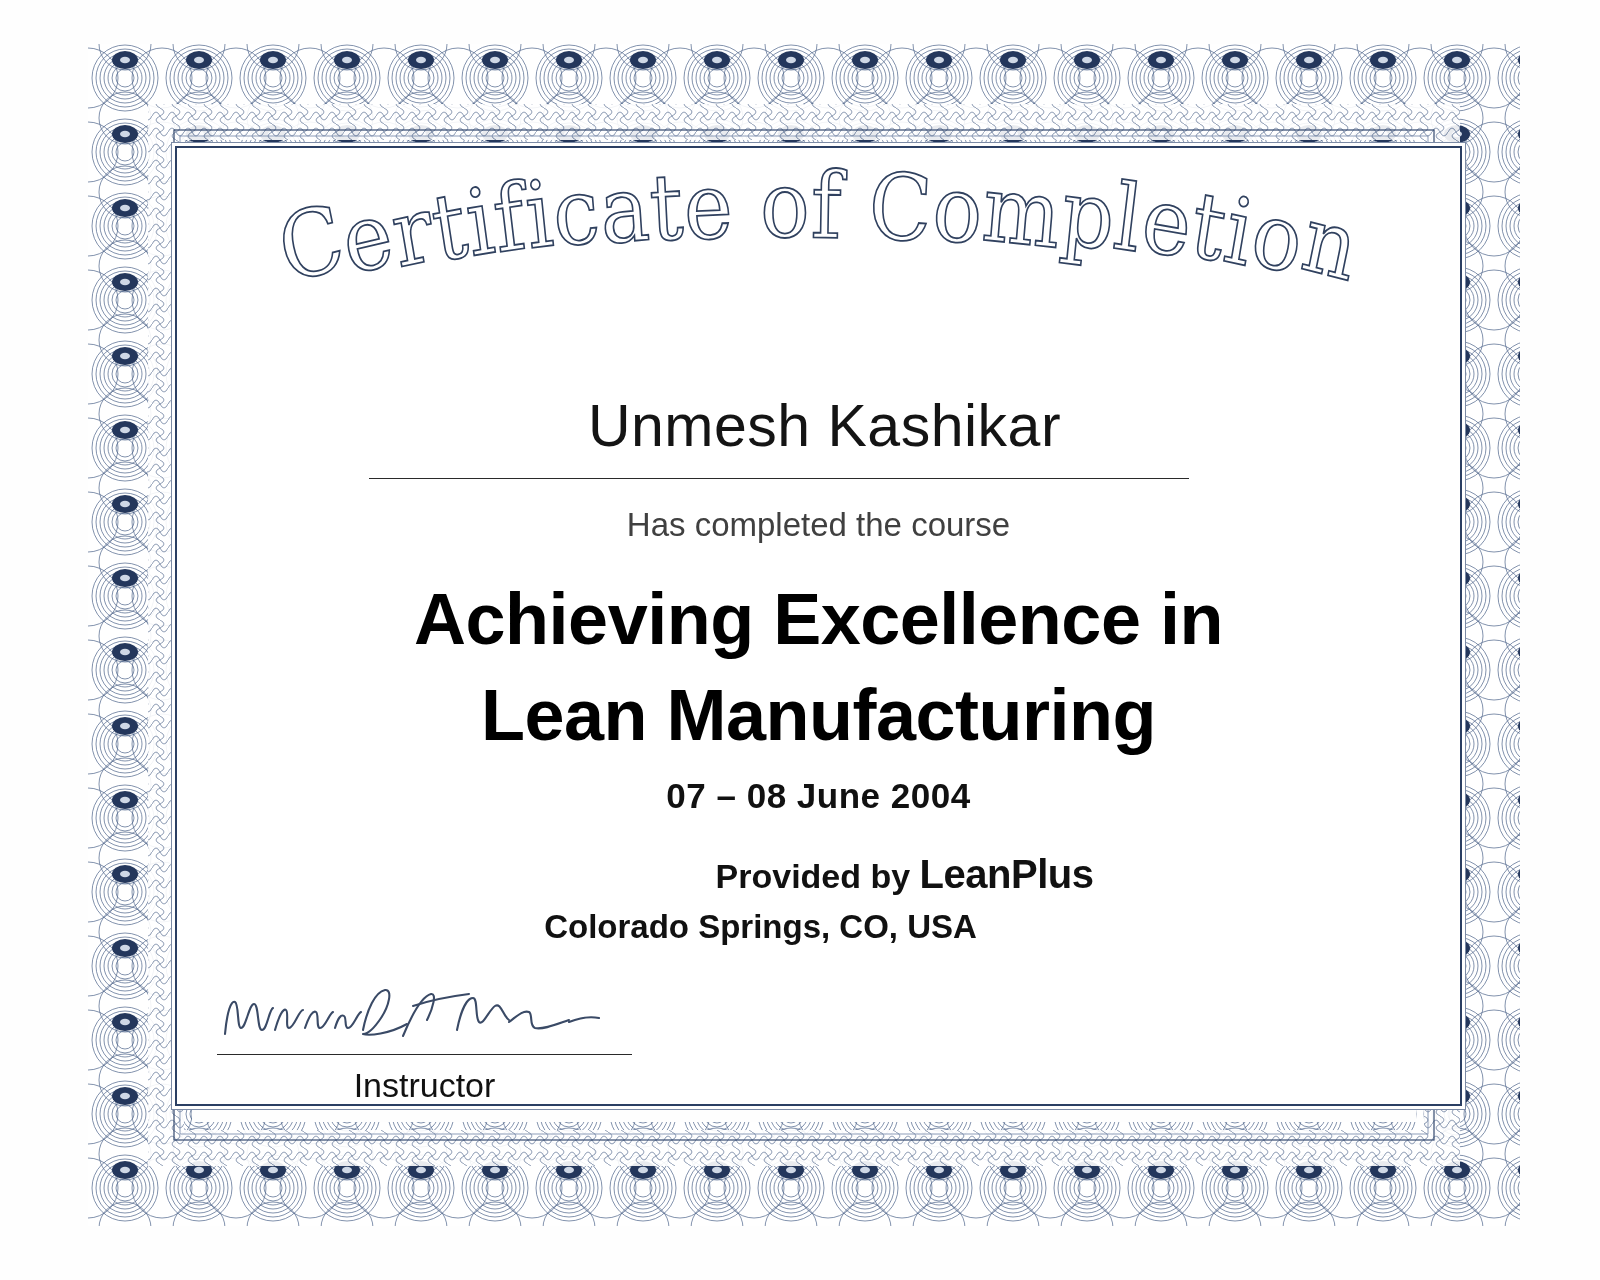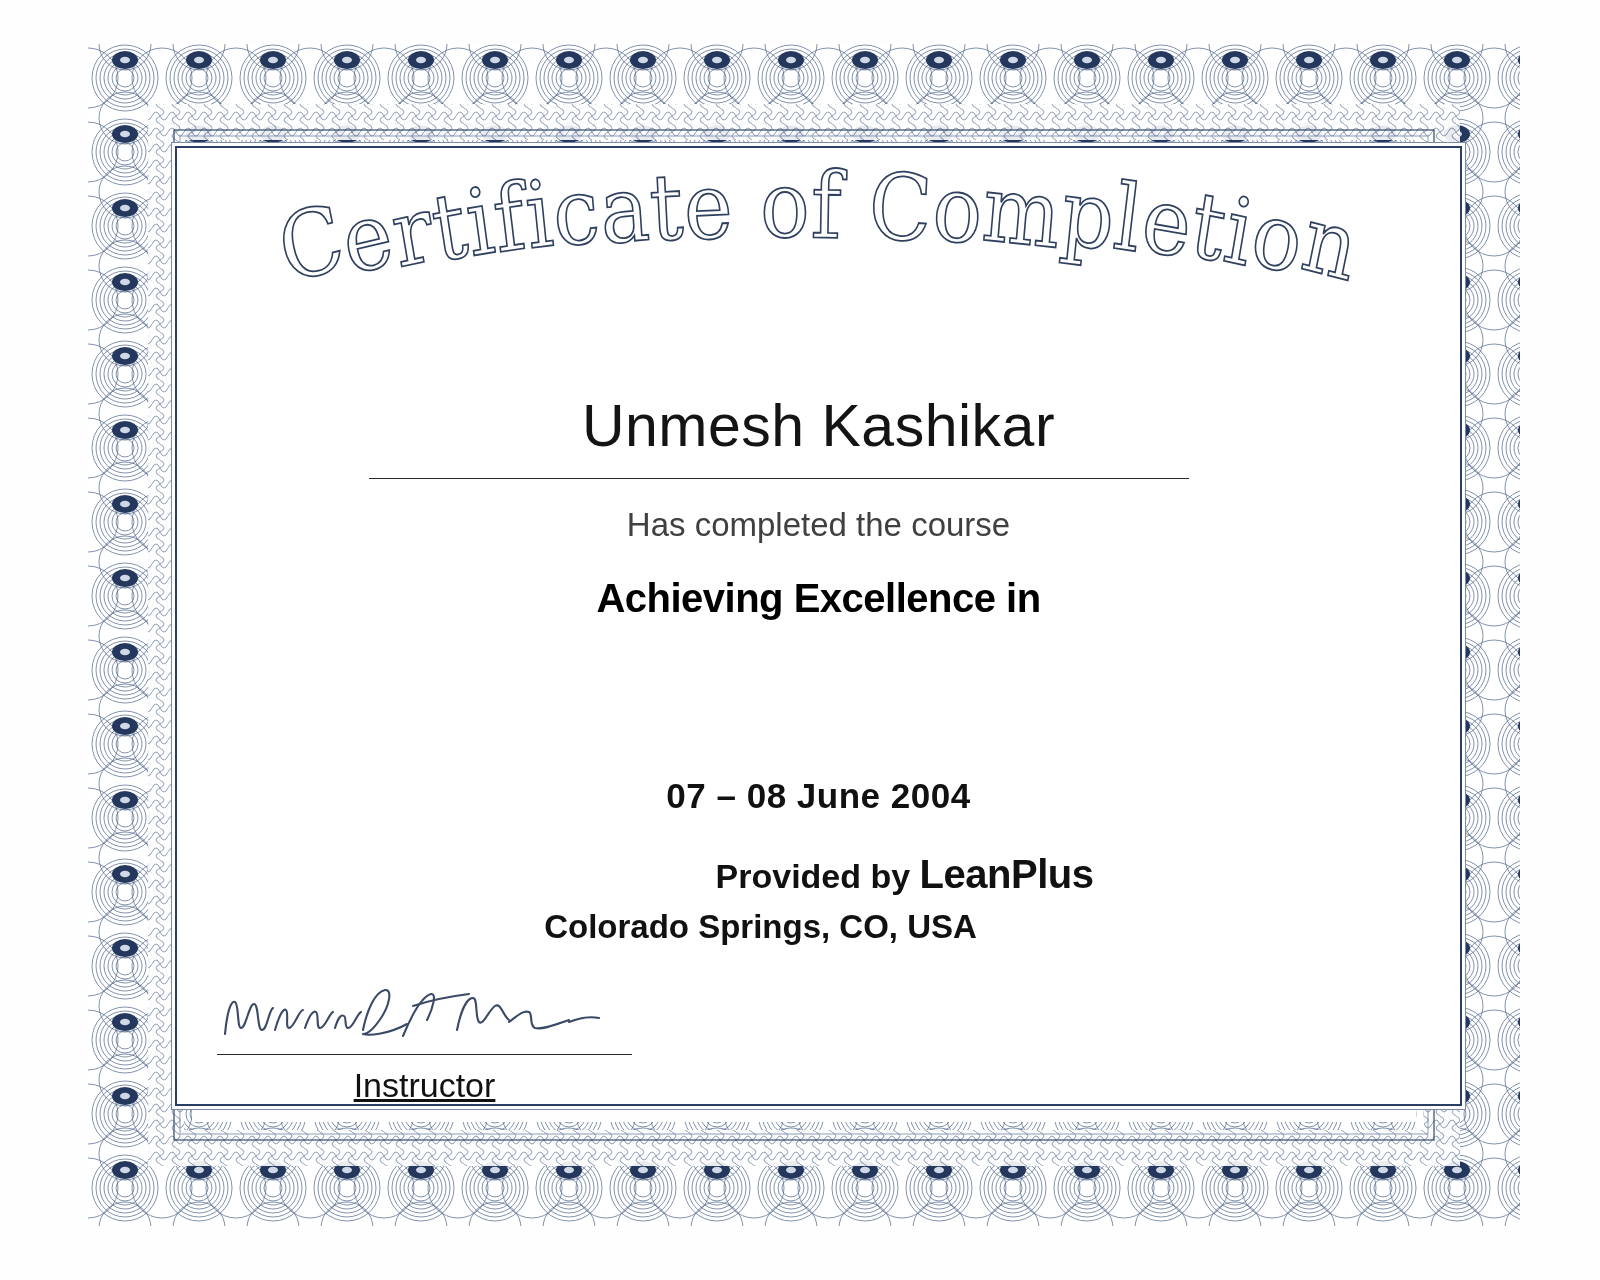"Unmesh Kashikar" .recipient { left: 0 -> 6px }
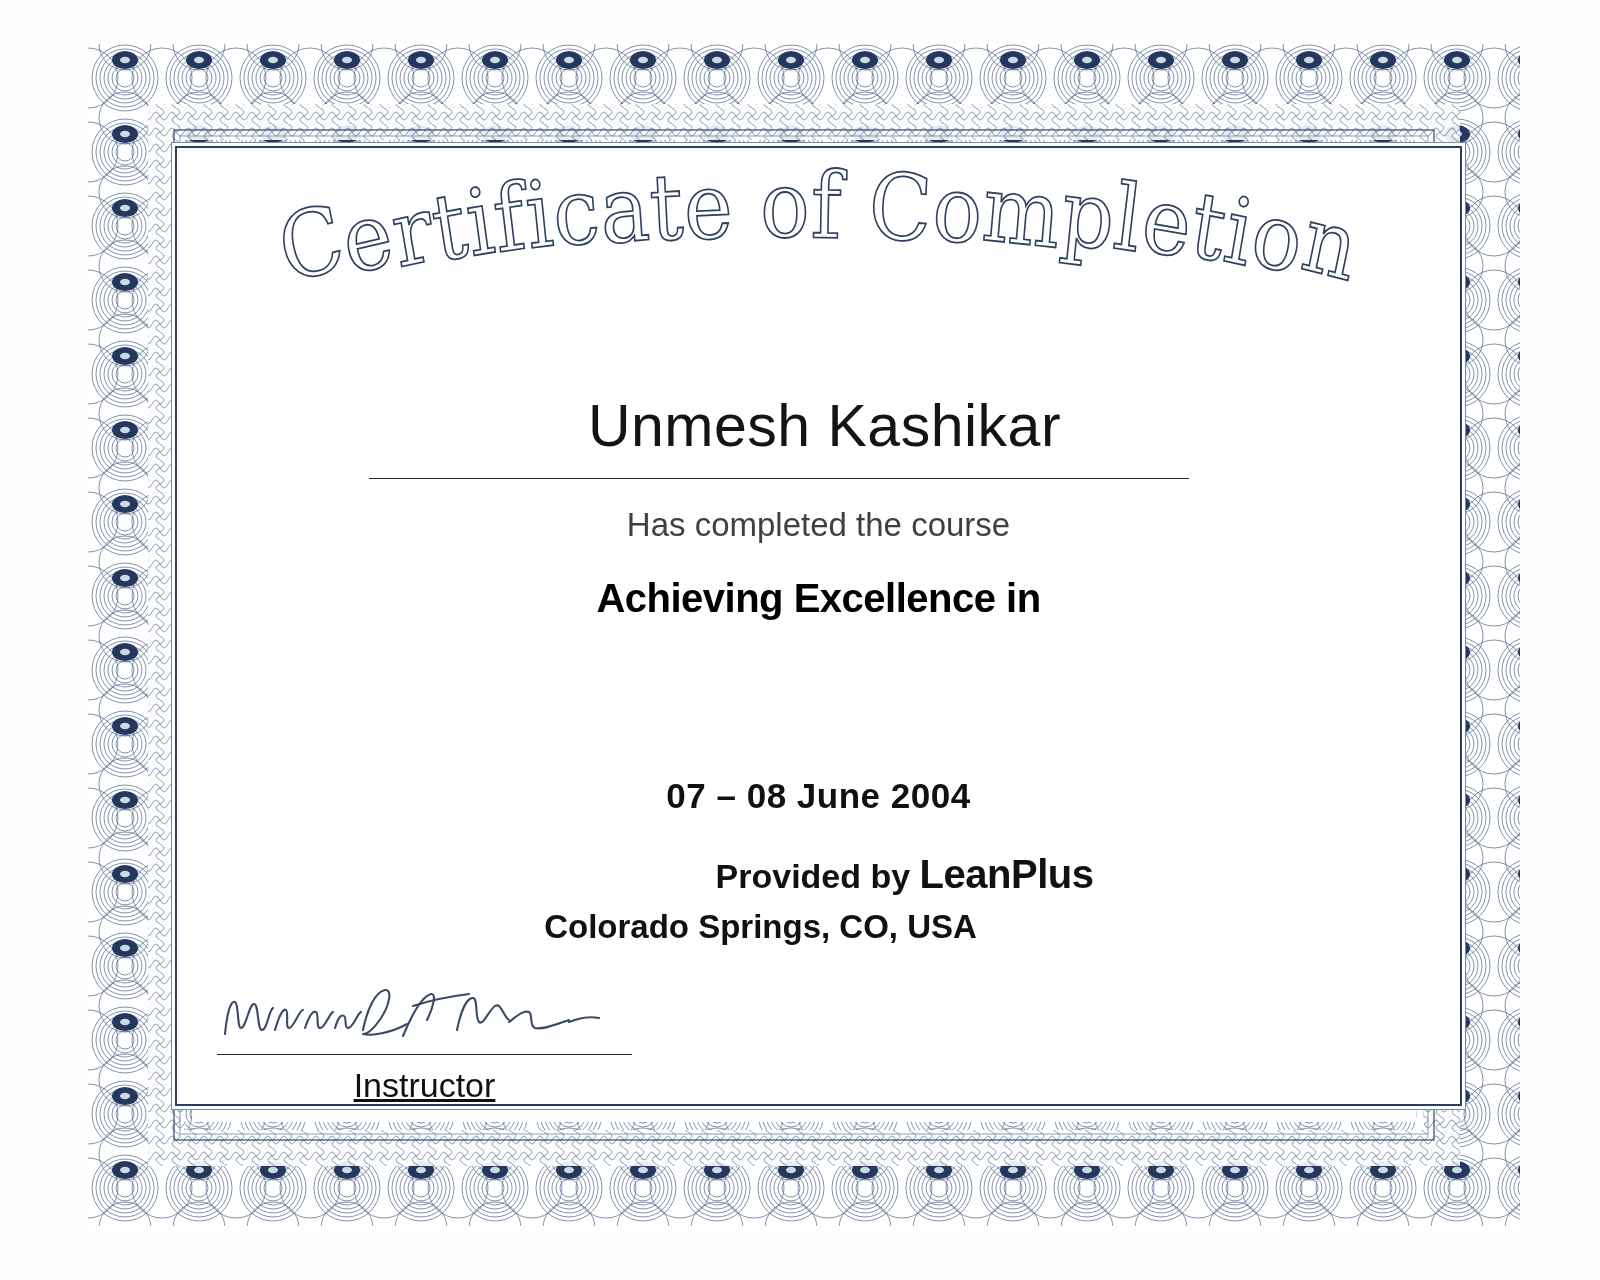"Achieving Excellence in" .course { font-size: 40px -> 72px }
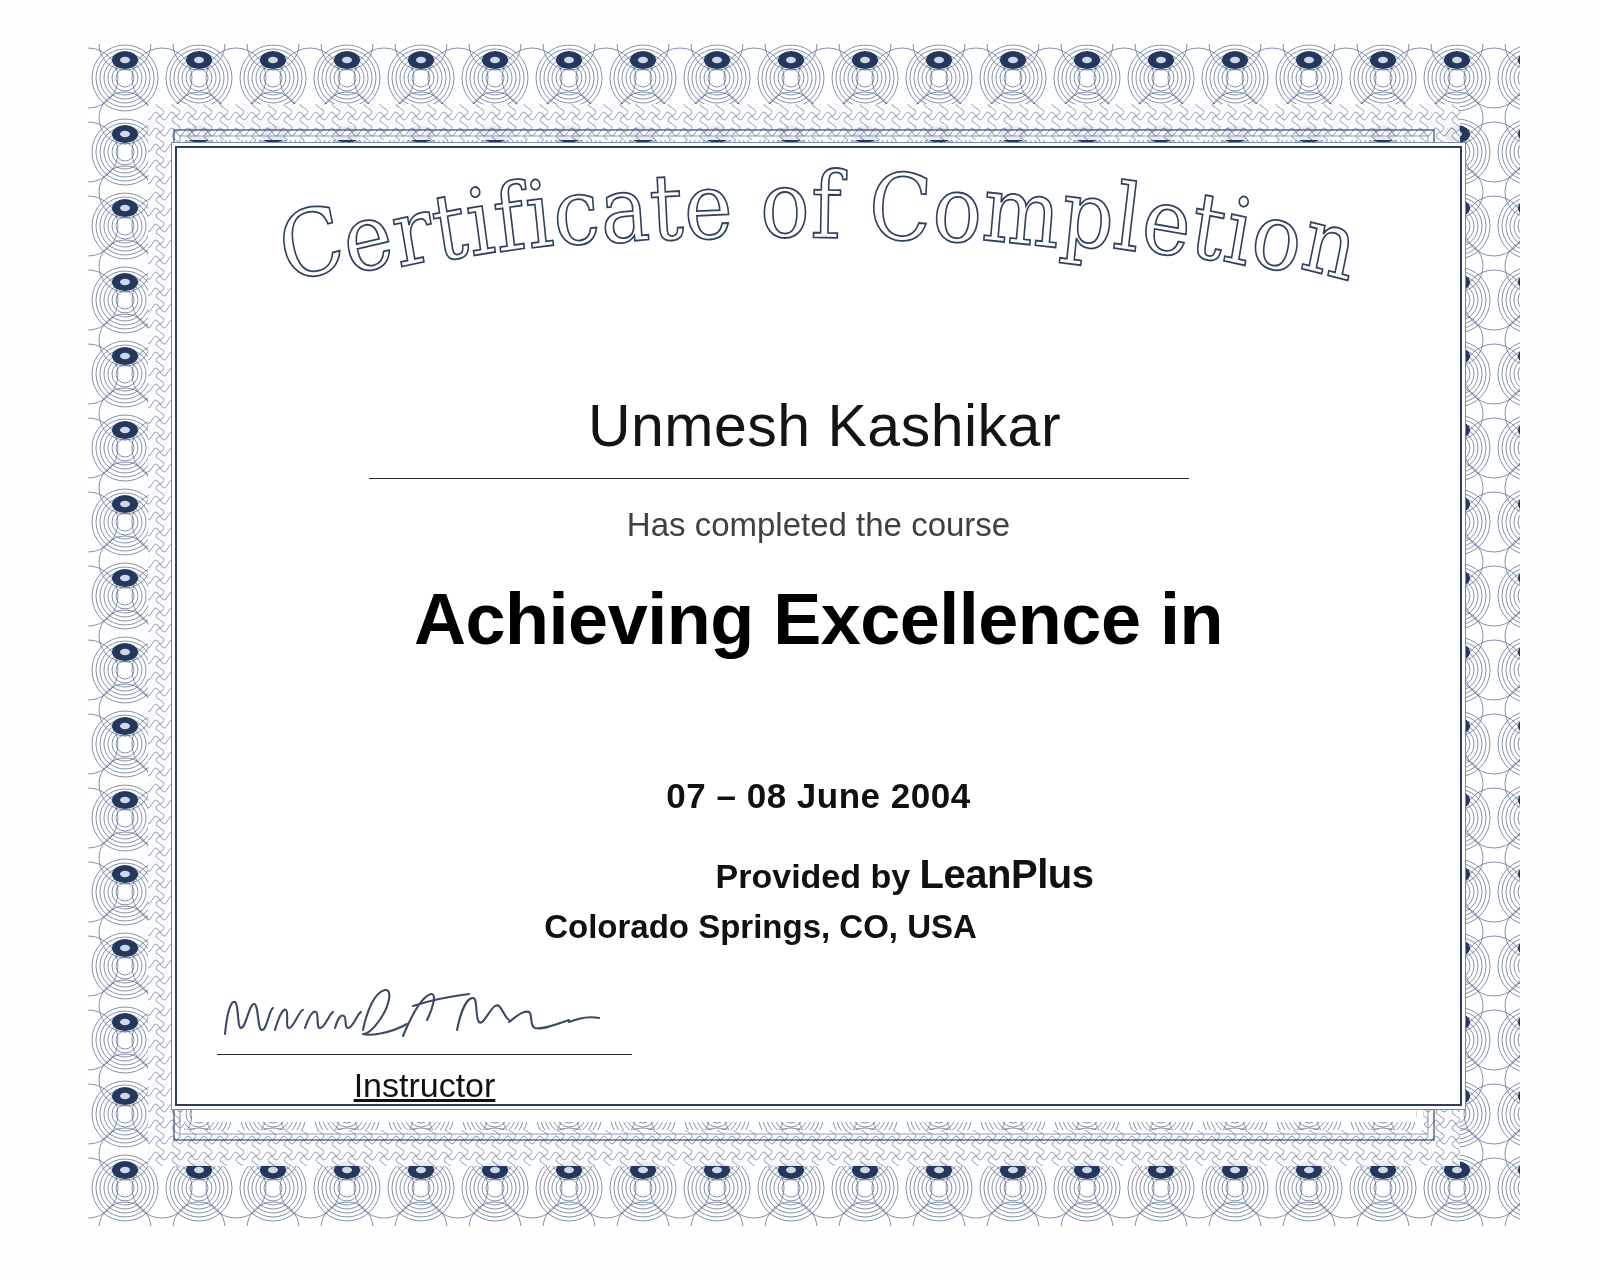"Lean Manufacturing" div { html: none -> <div>Lean Manufacturing</div> }
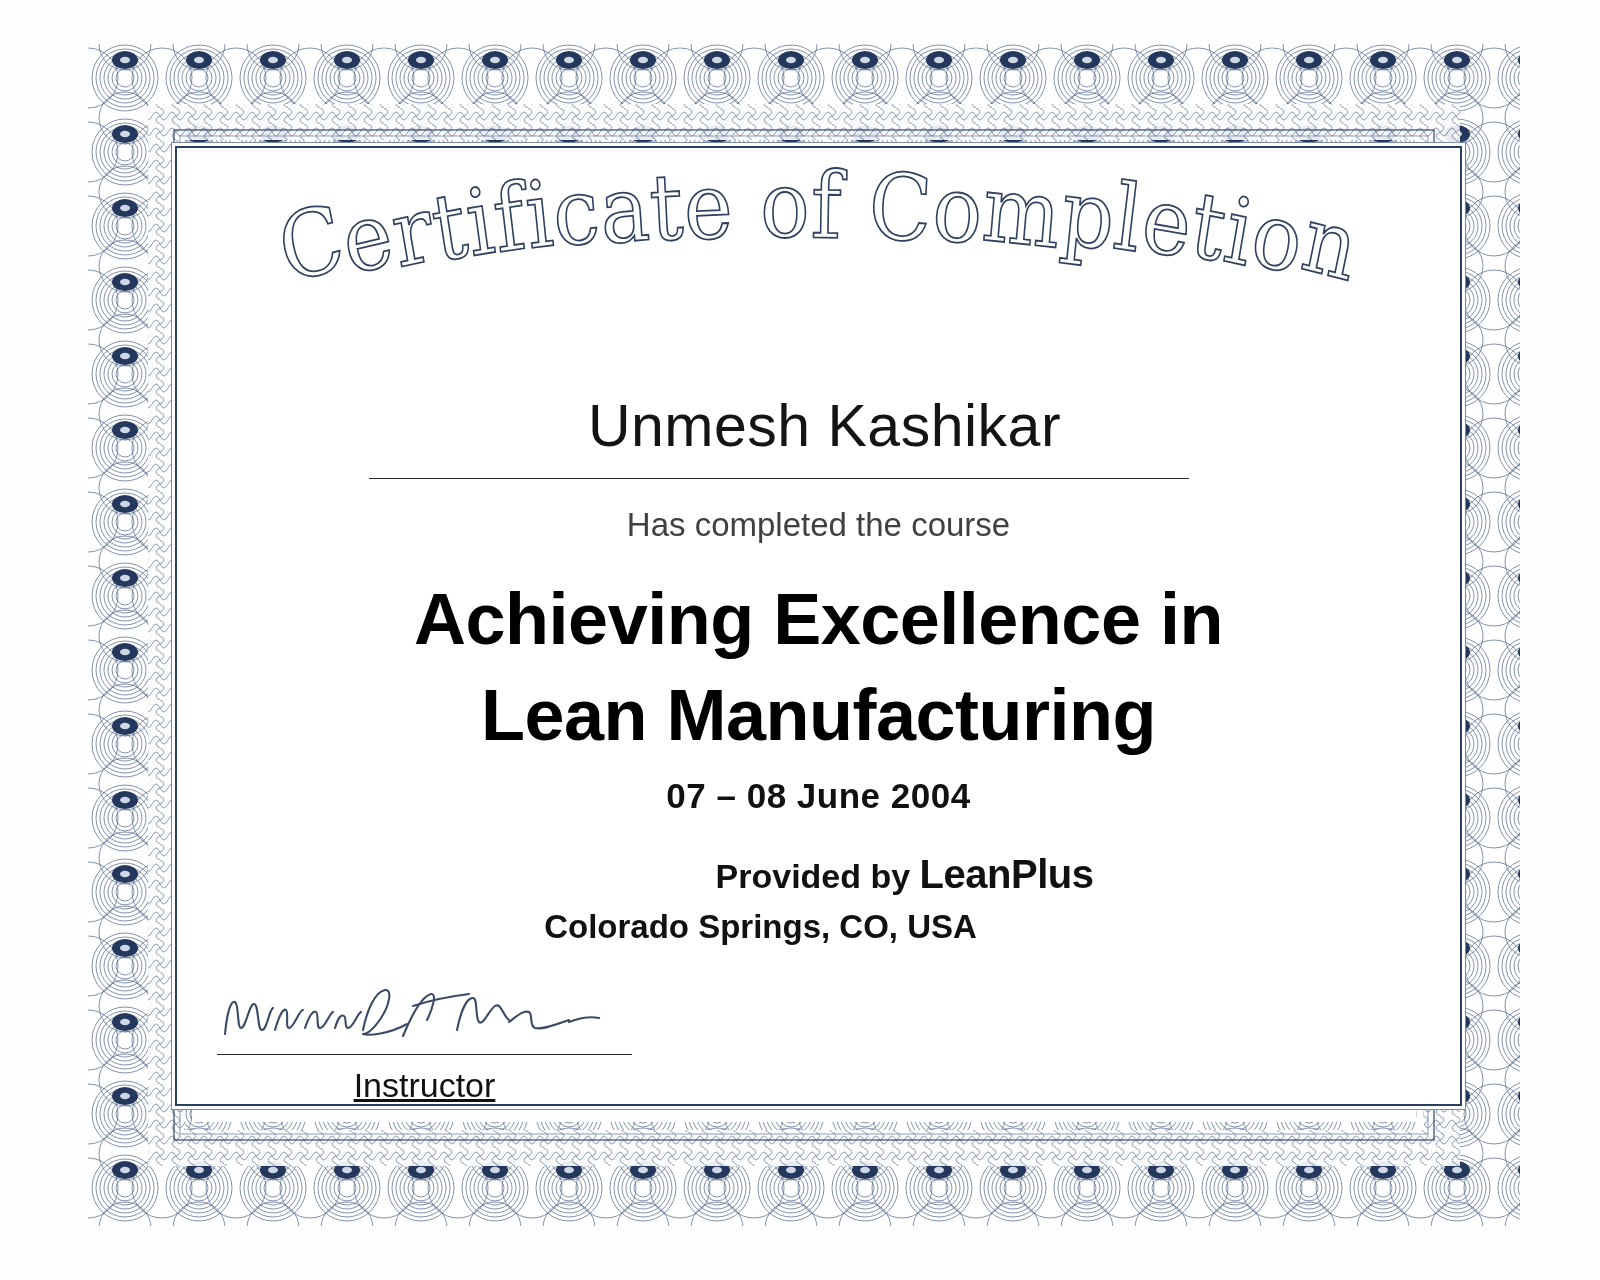"Instructor" .sig-label { text-decoration: underline -> none }
